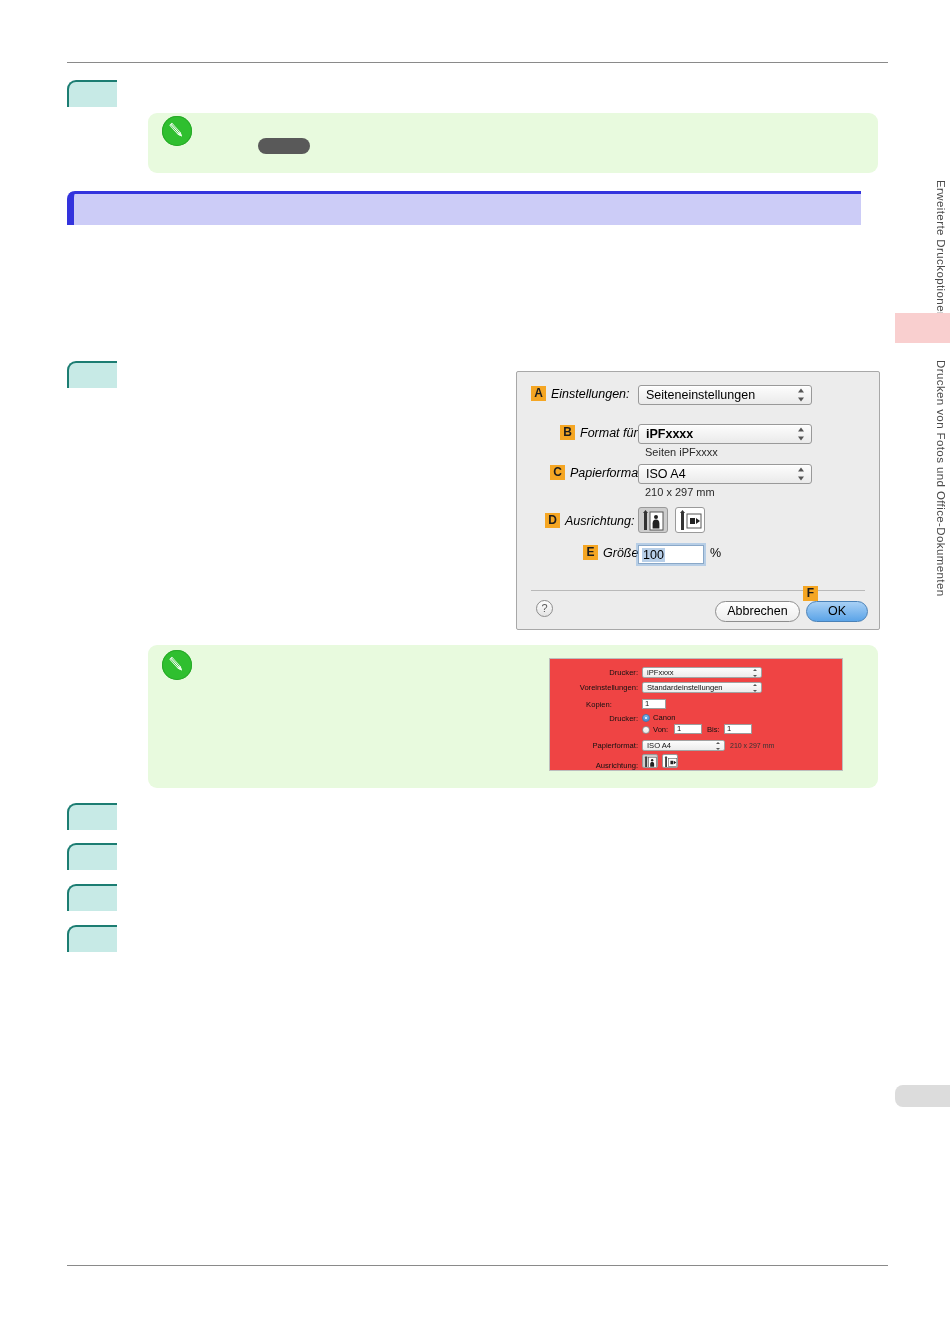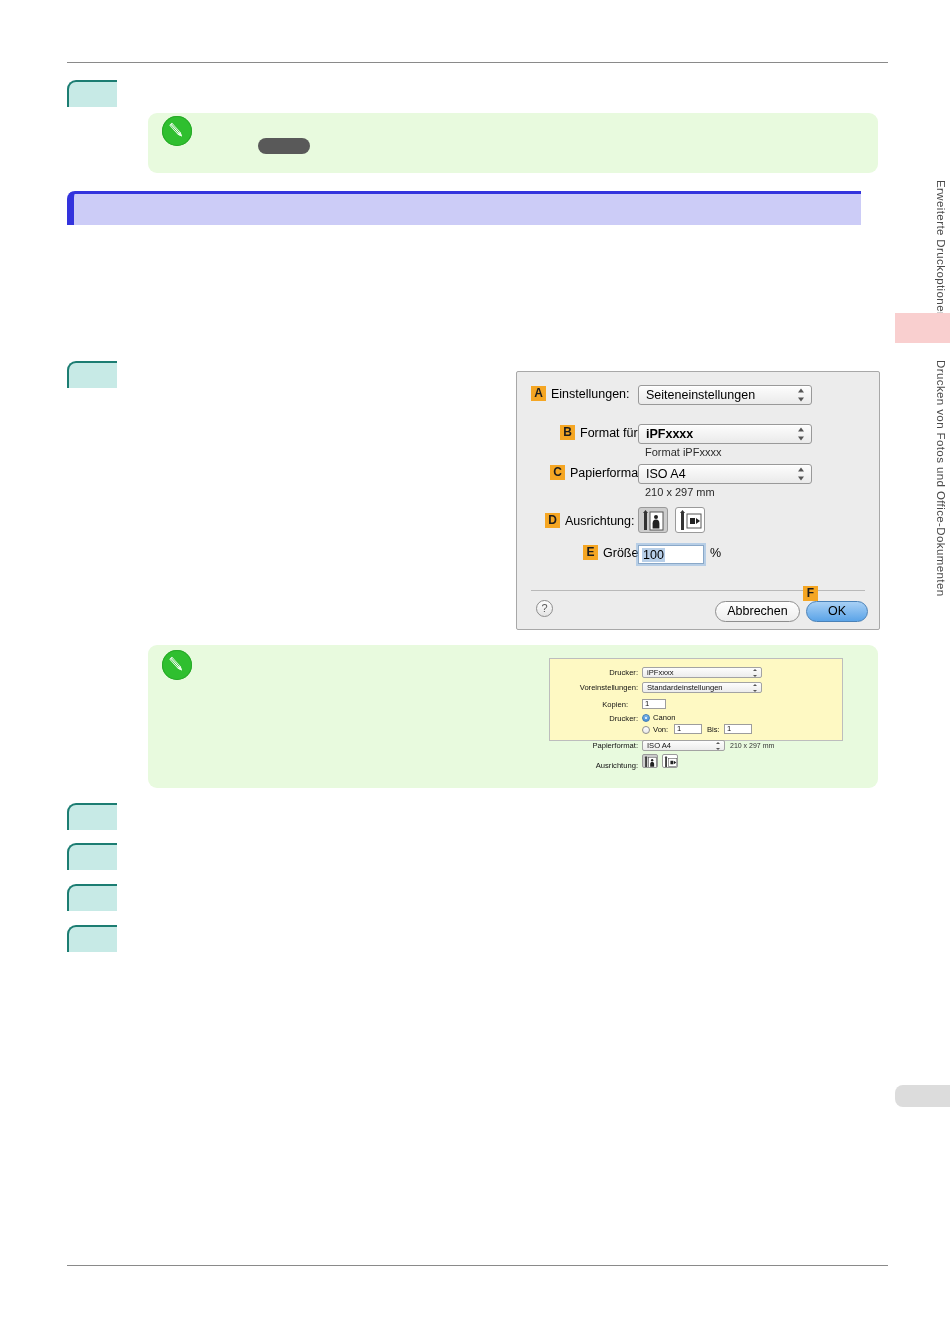"Einstellungen:" .field-label { font-style: none -> italic }
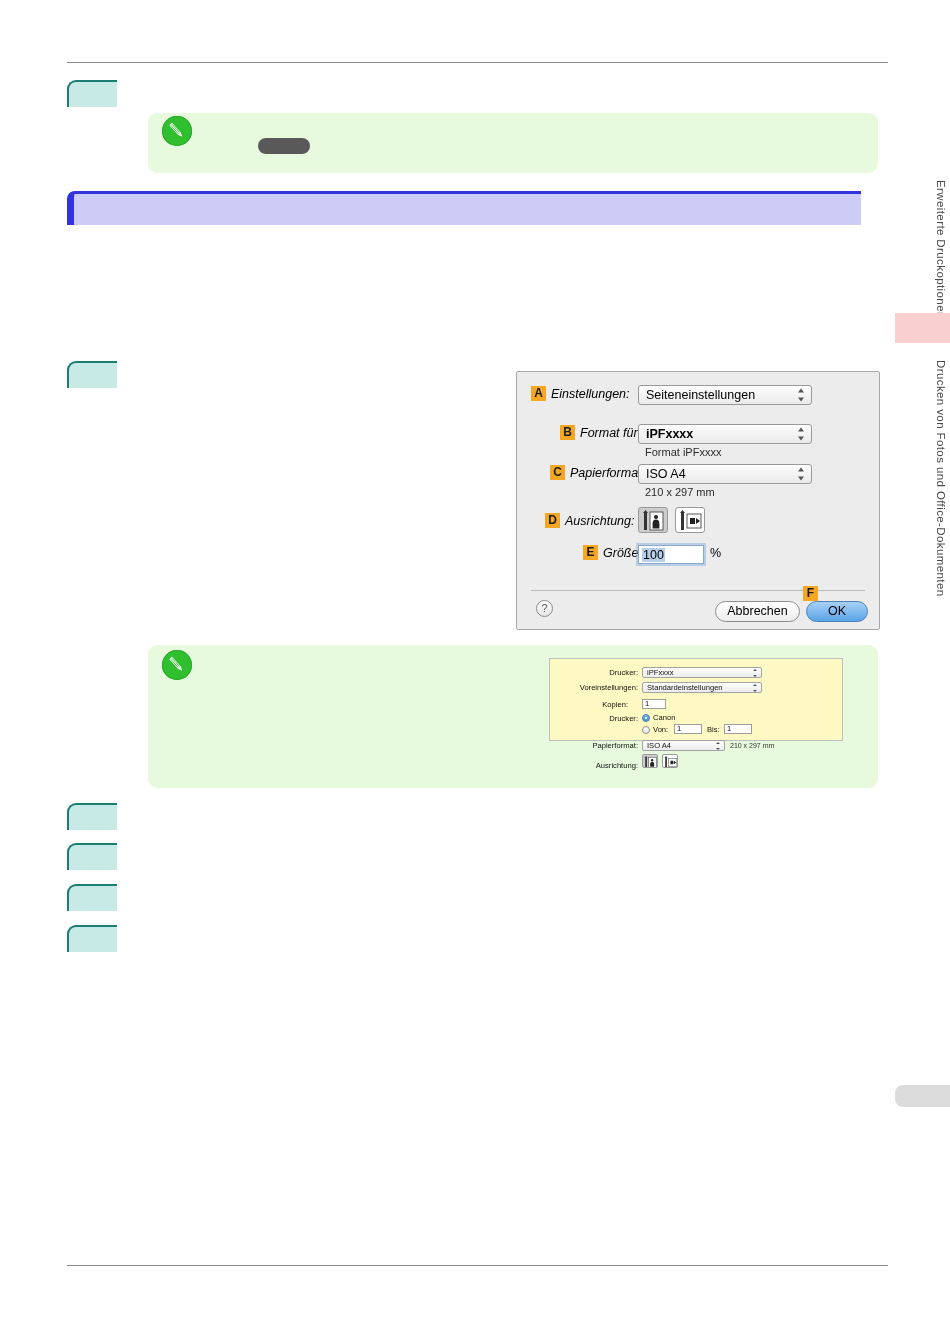"Format iPFxxxx" div.sub-note { text: Format -> Seiten }
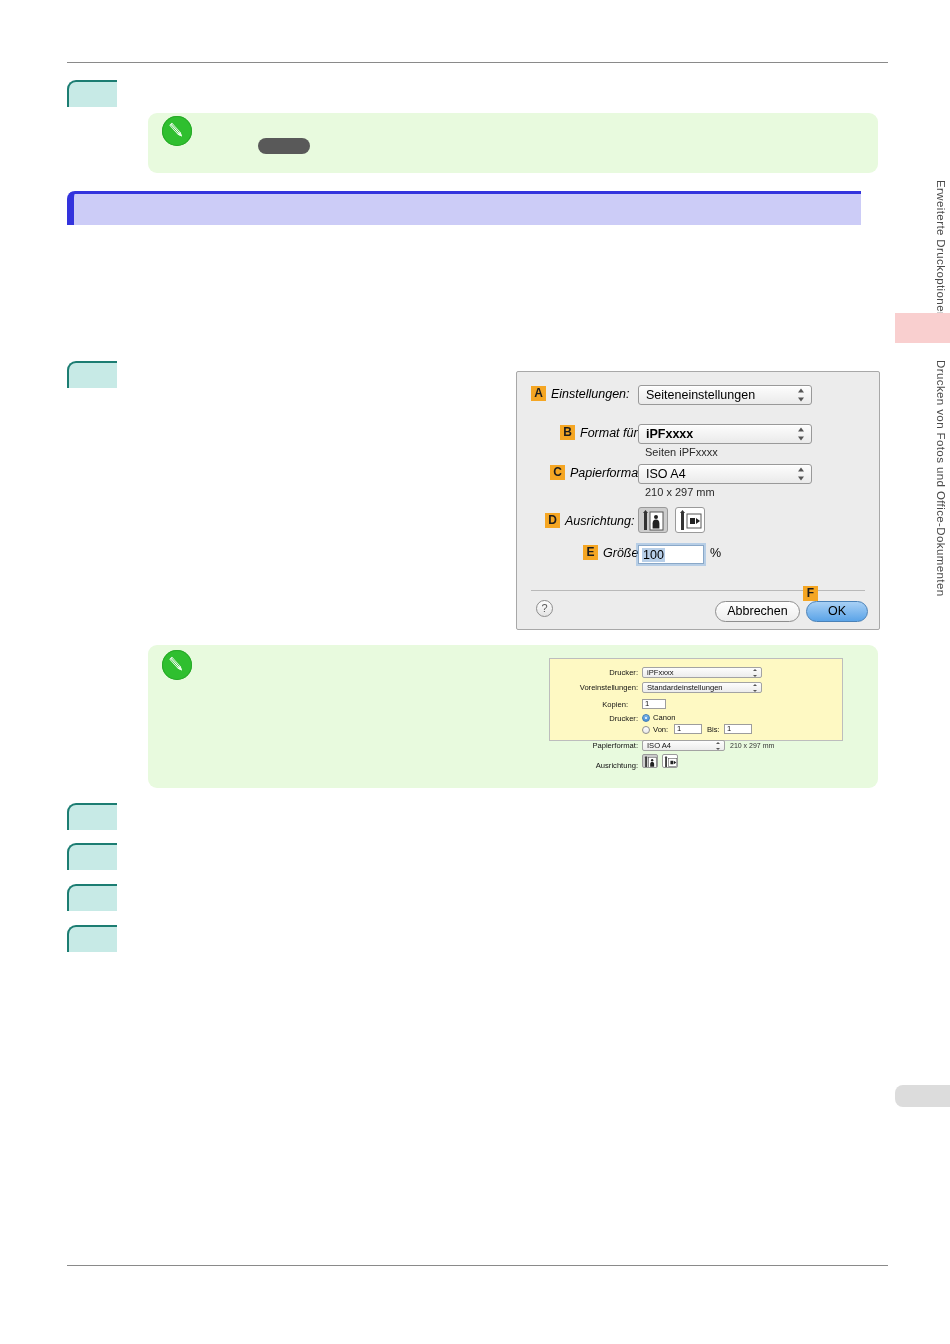"Drucker:" .mini-dialog { background: #fef9c3 -> #ef4444; height: 83px -> 113px }
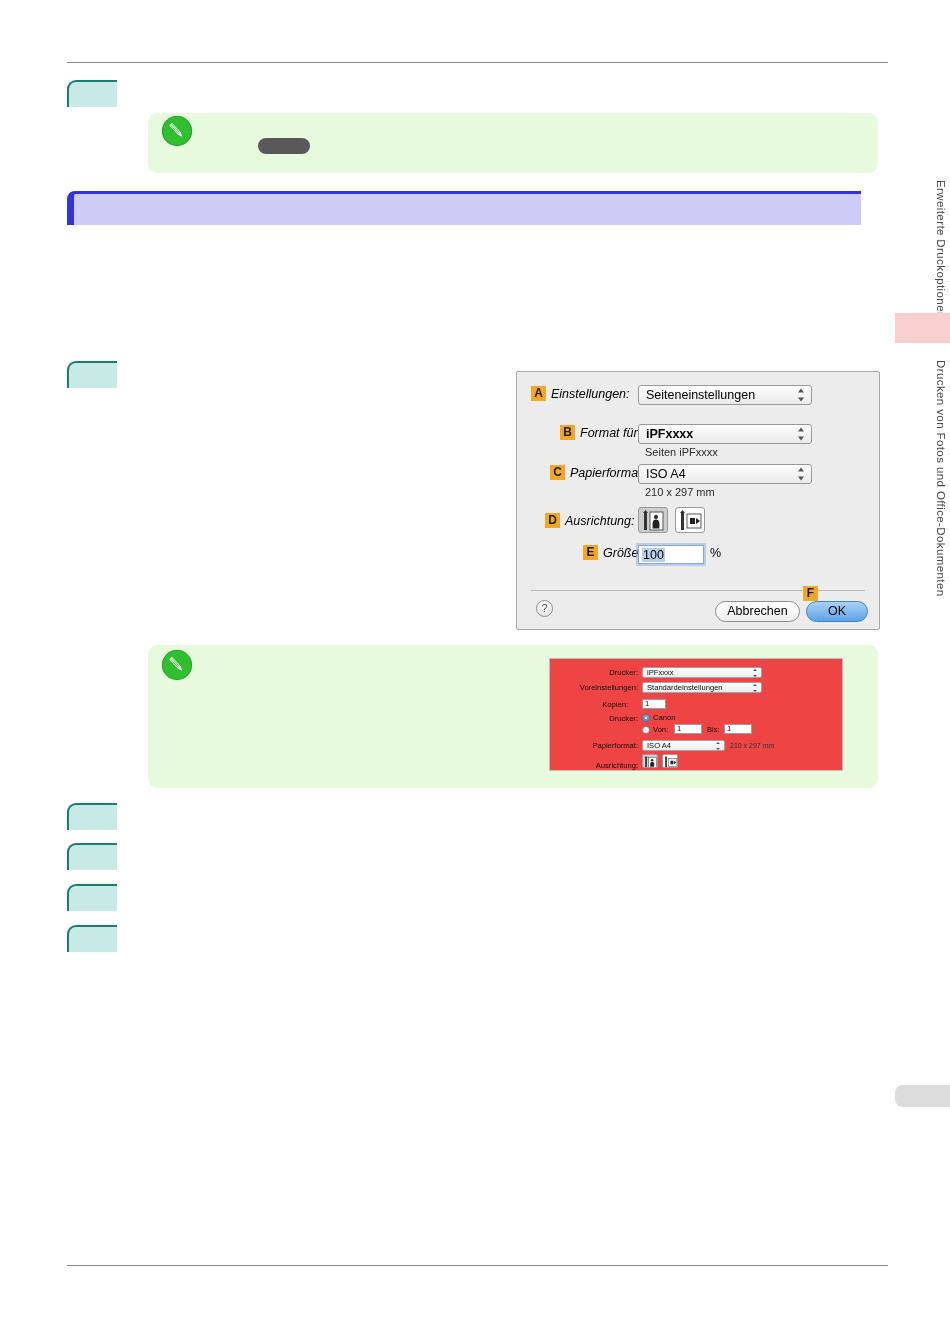"Kopien:" div.mini-row { justify-content: flex-end -> center; left: 0 -> 10px }
